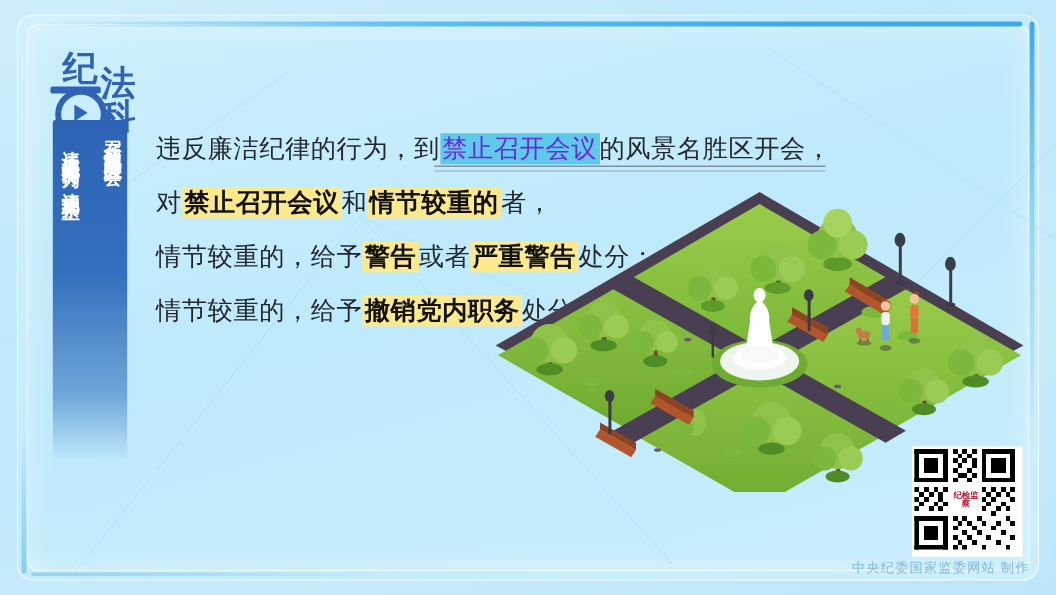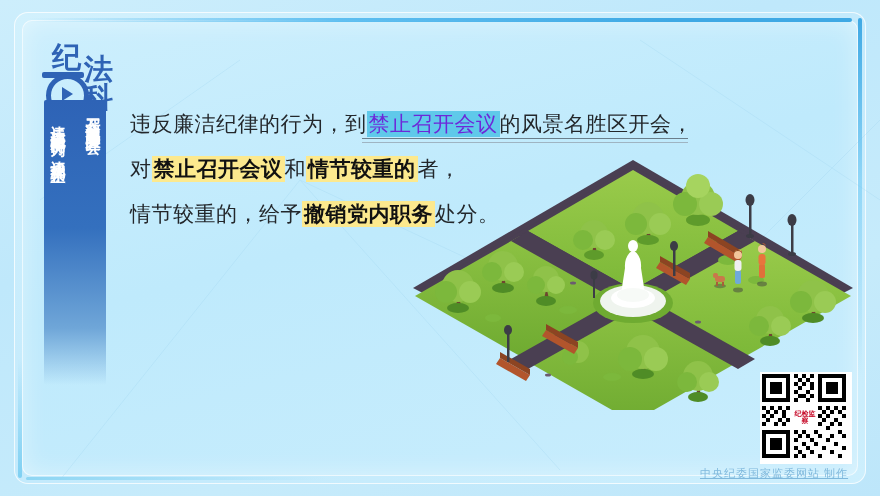"情节较重的，给予警告或者严重警告处分；" div.line { html: none -> <div> <span>情节较重的，给予</span><span>警告</span><span>或者</span><span>严重警告</span><span>处分；</span> </div> }
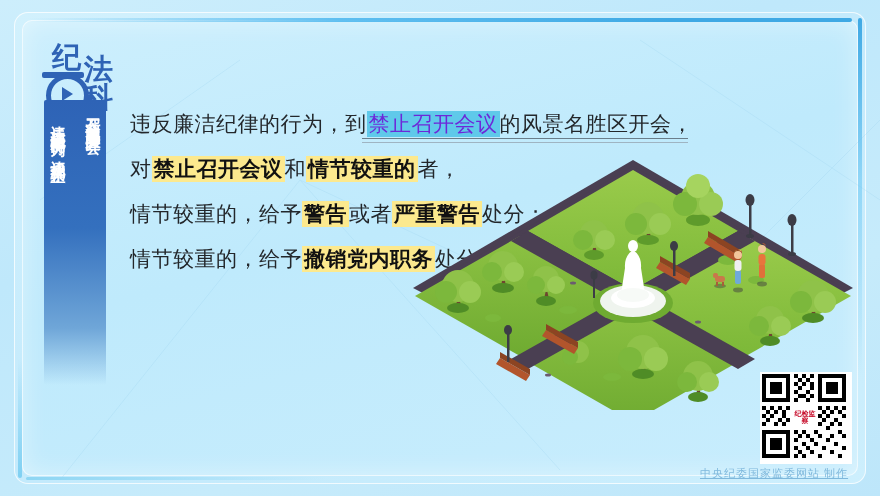"中央纪委国家监委网站 制作" .credit { text-align: left -> center; text-decoration: underline -> none }
